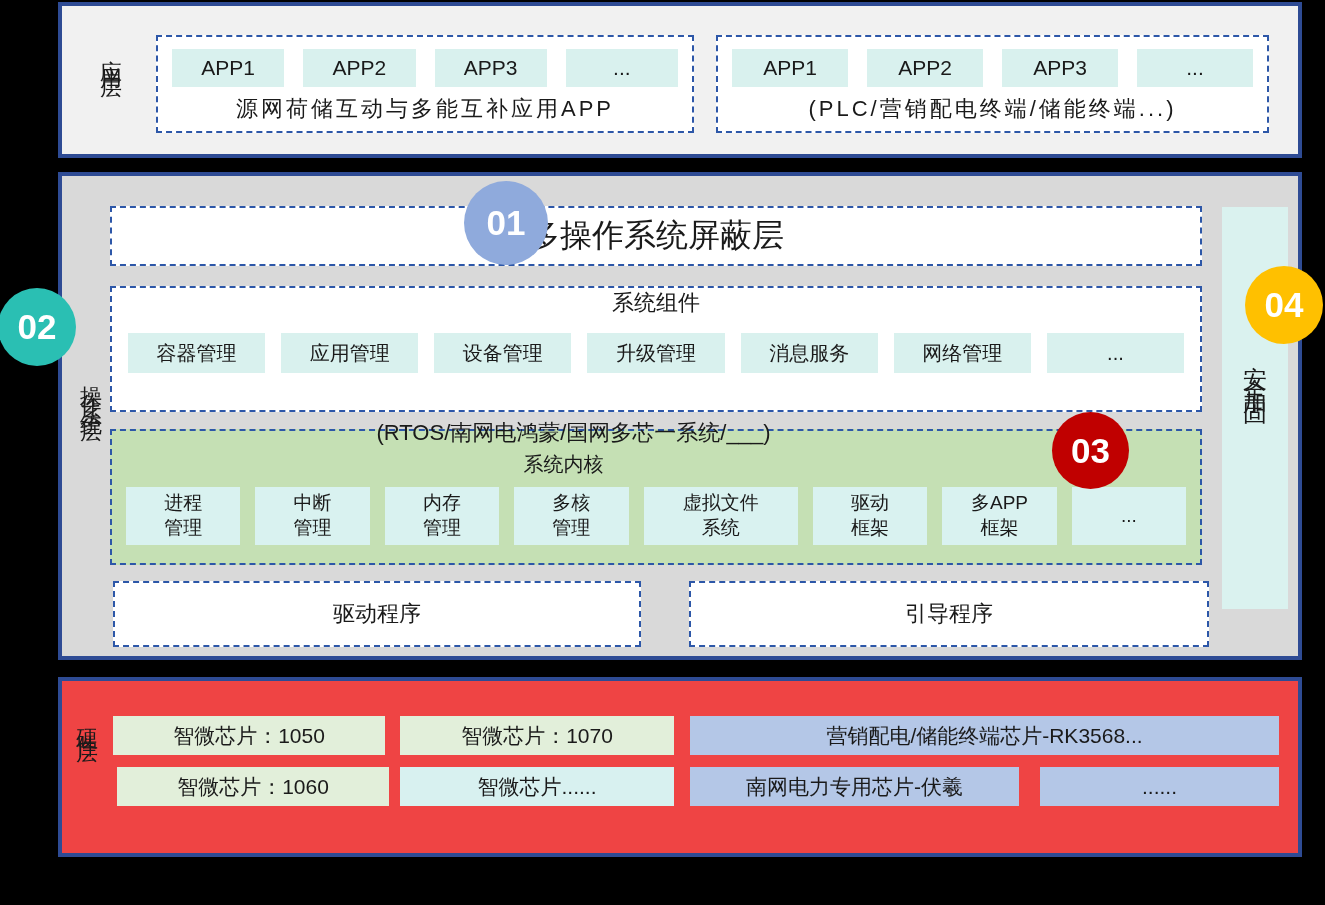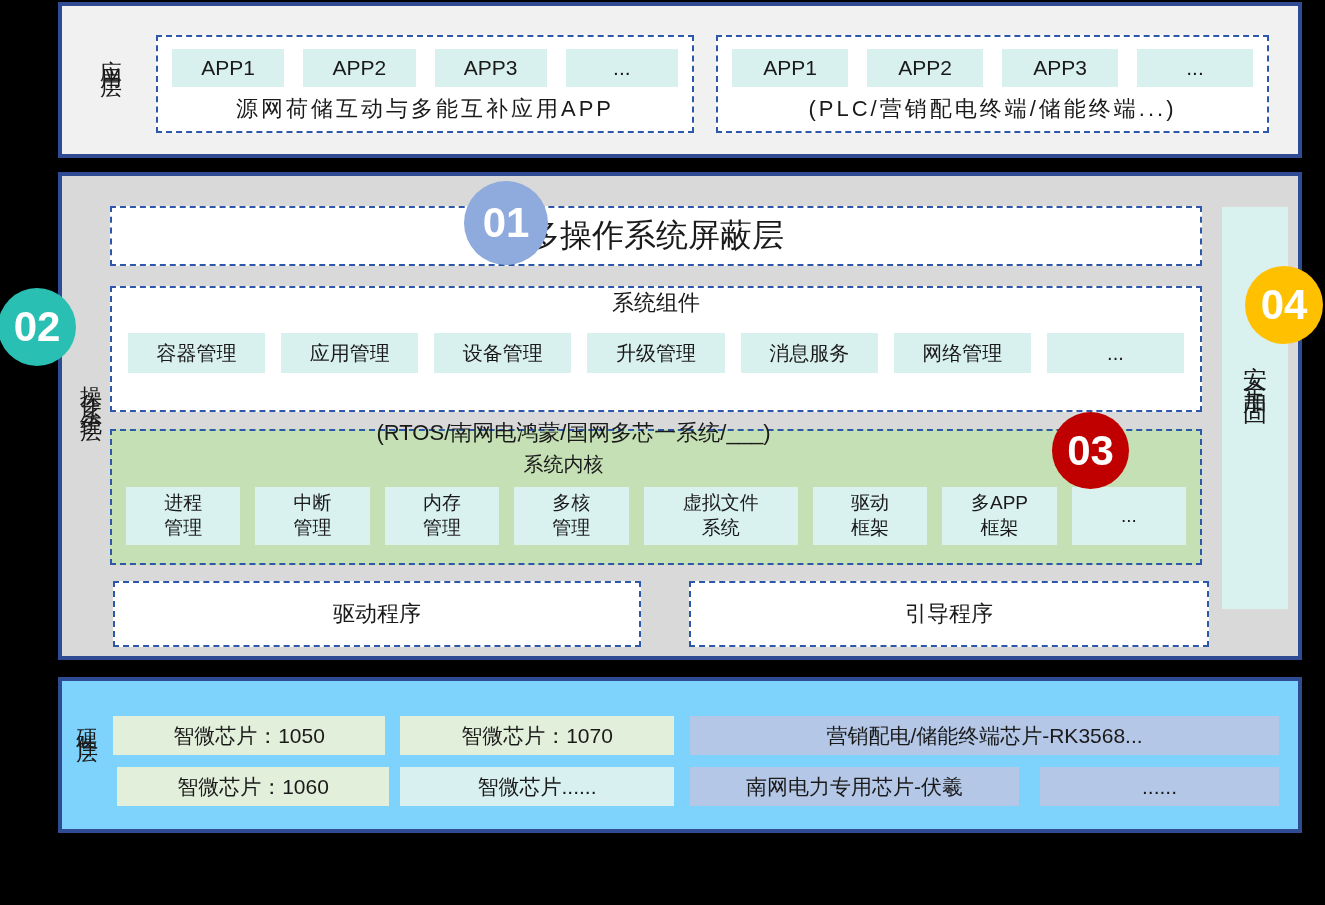"01" .badge { font-size: 42px -> 35px }
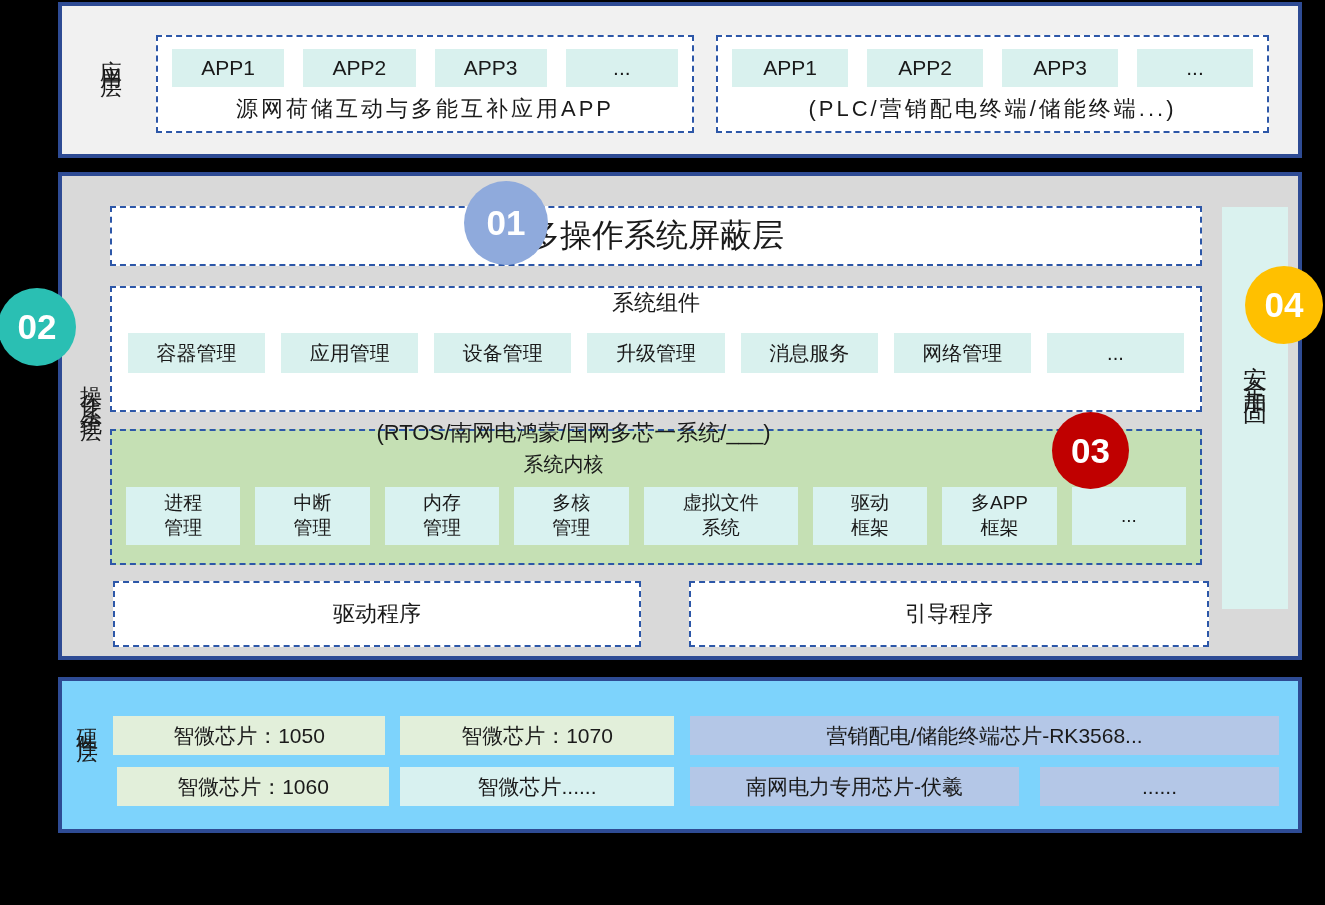"智微芯片：1050" .hw-layer { background: #7dd3fc -> #ef4444; height: 156px -> 180px }
